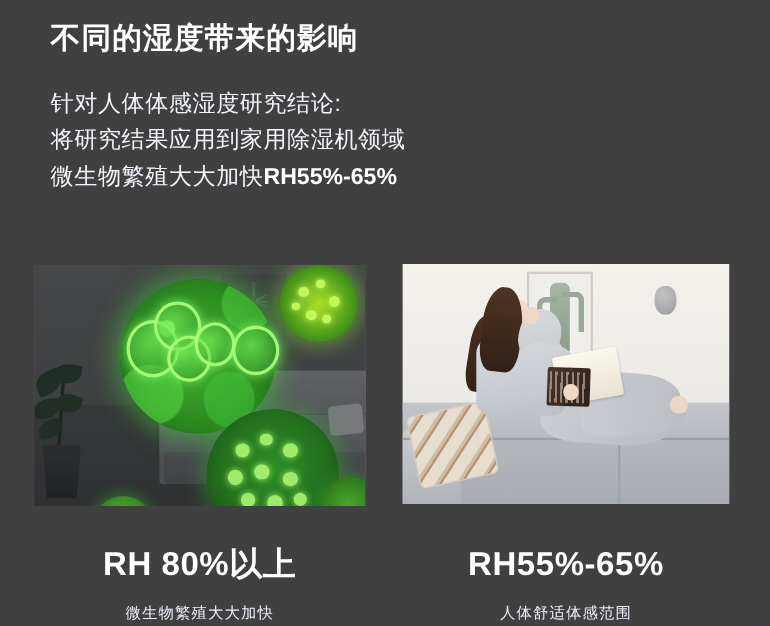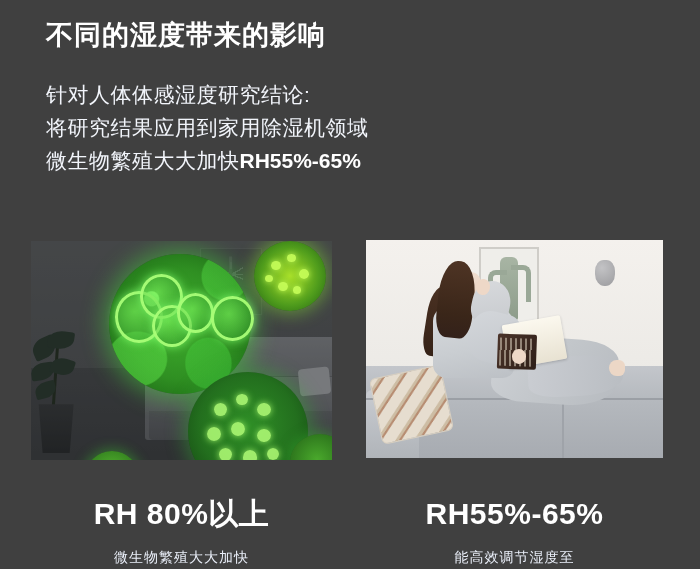"能高效调节湿度至" div.cap-sub { text: 能高效调节湿度至 -> 人体舒适体感范围 }
